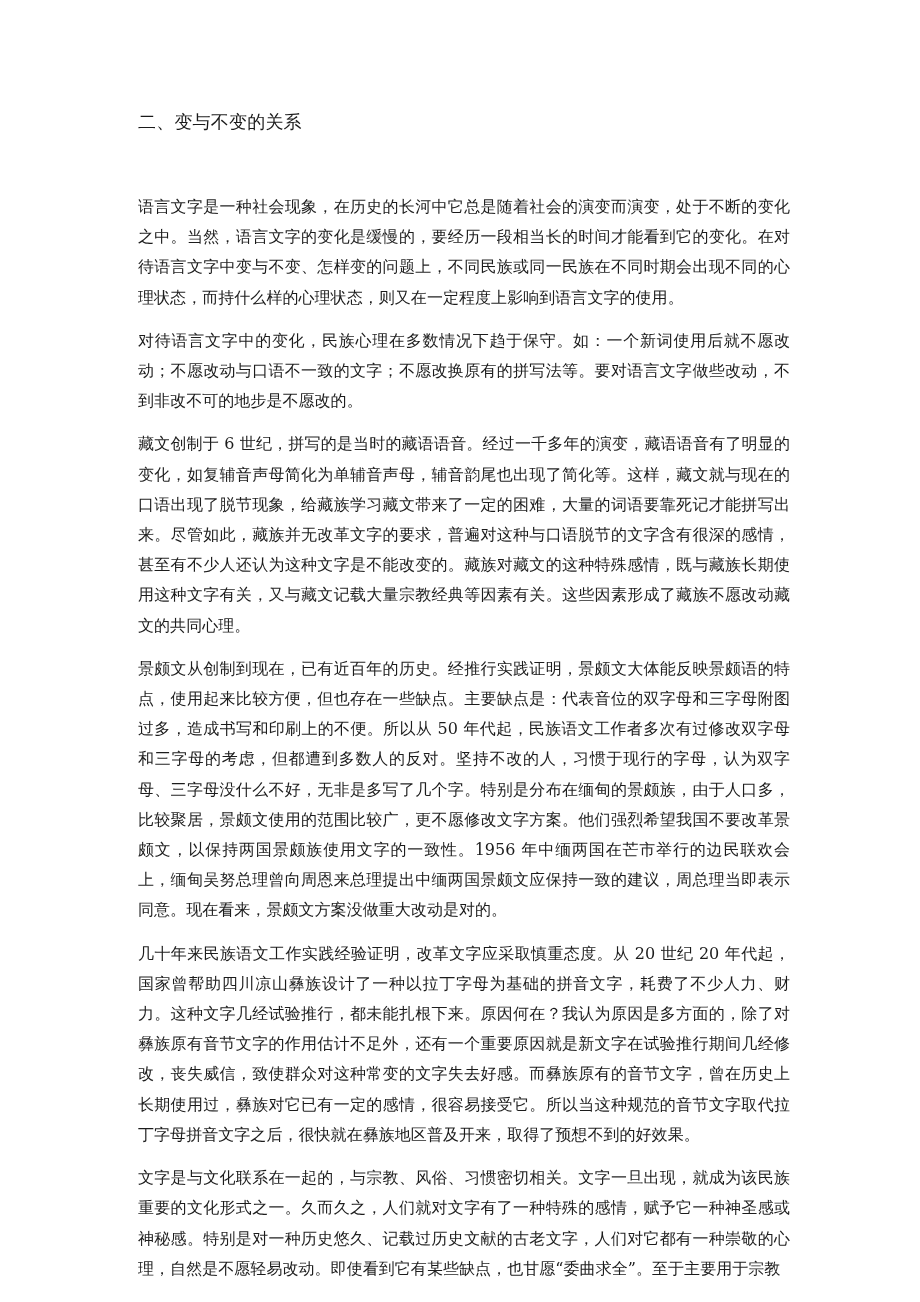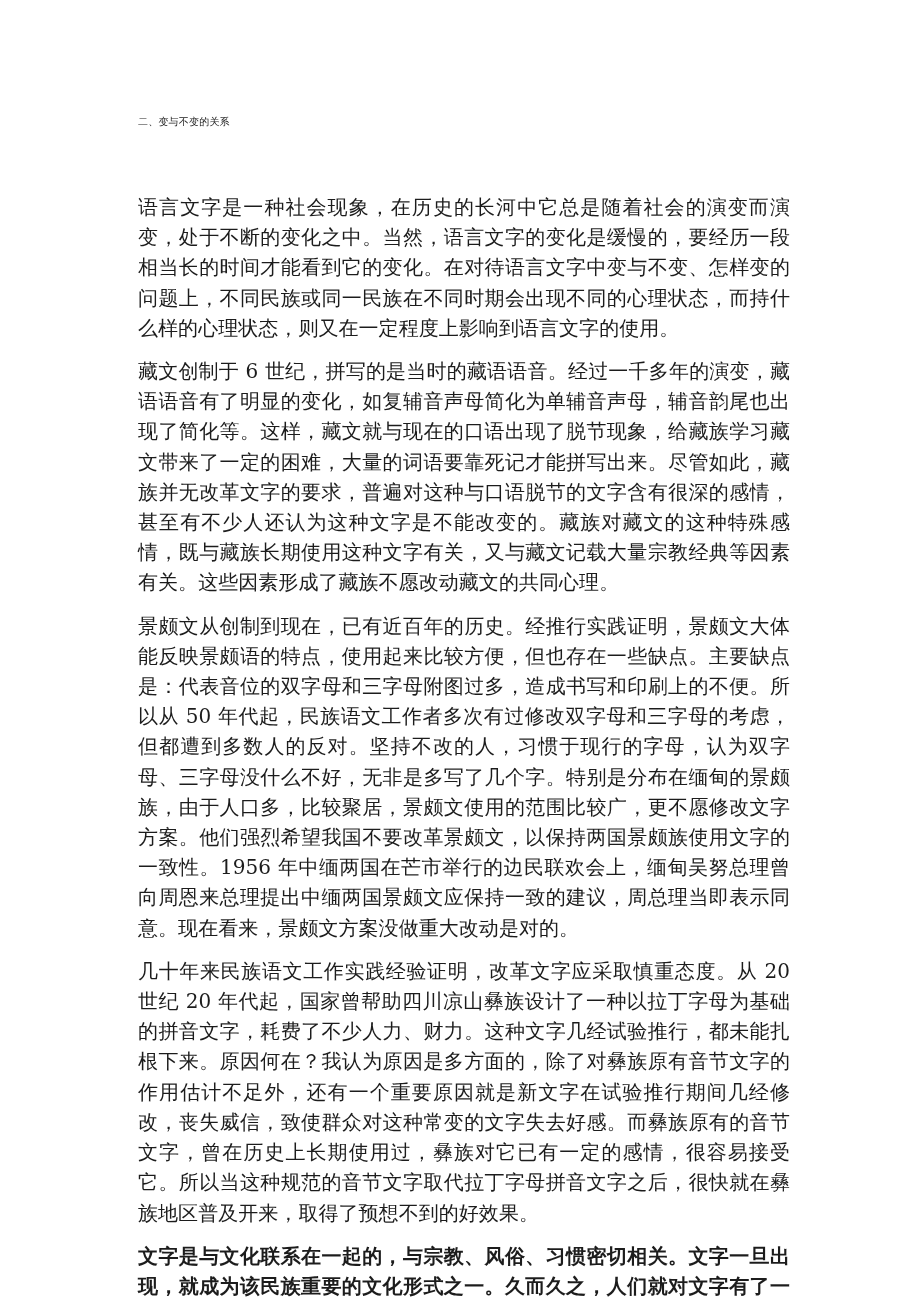"二、变与不变的关系" .section-heading { font-size: 10px -> 18px }
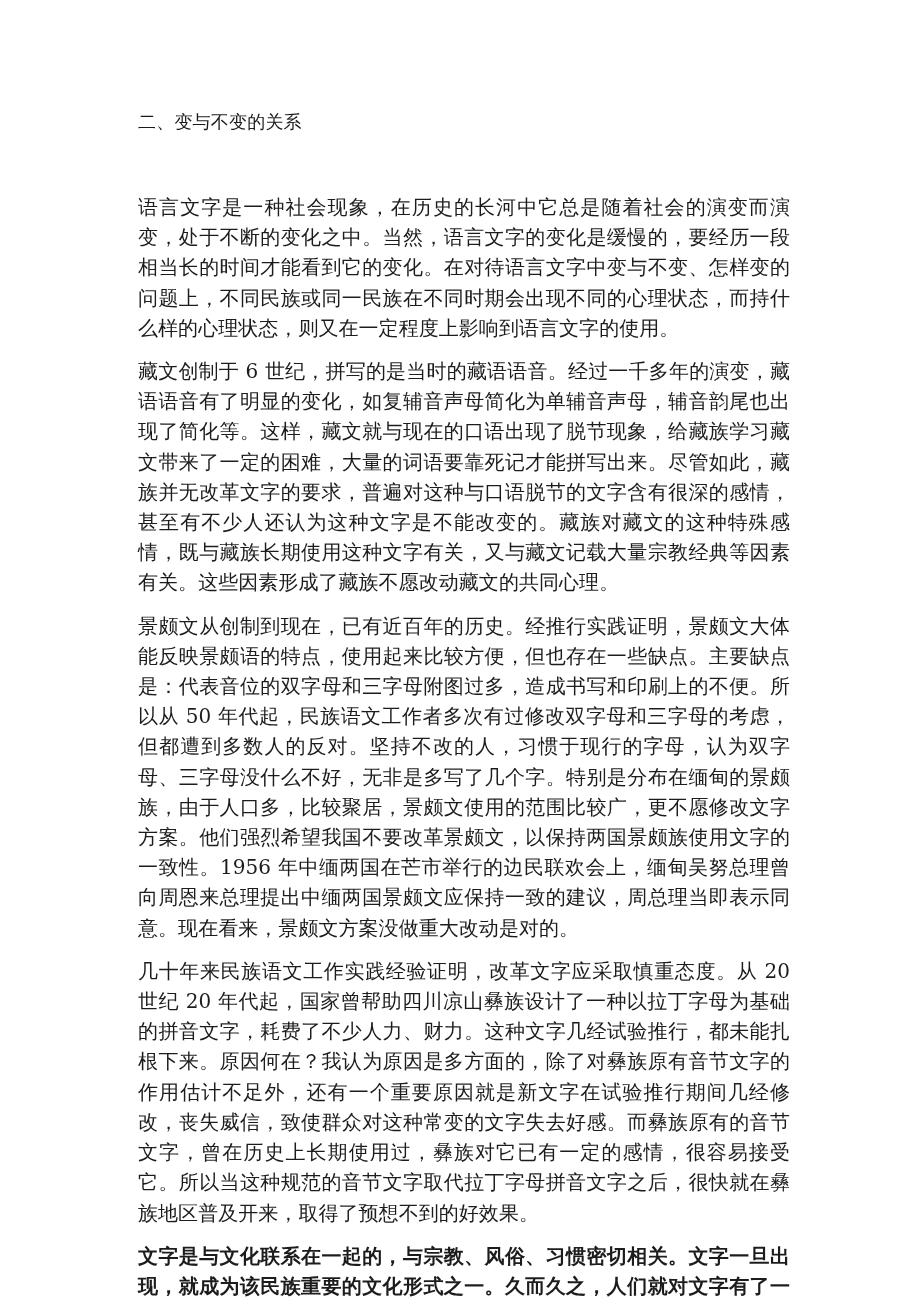"语言文字是一种社会现象，在历史的长河中它总是随着社会的演变而演变，处于不断的变化" .para { font-size: 20px -> 16px }
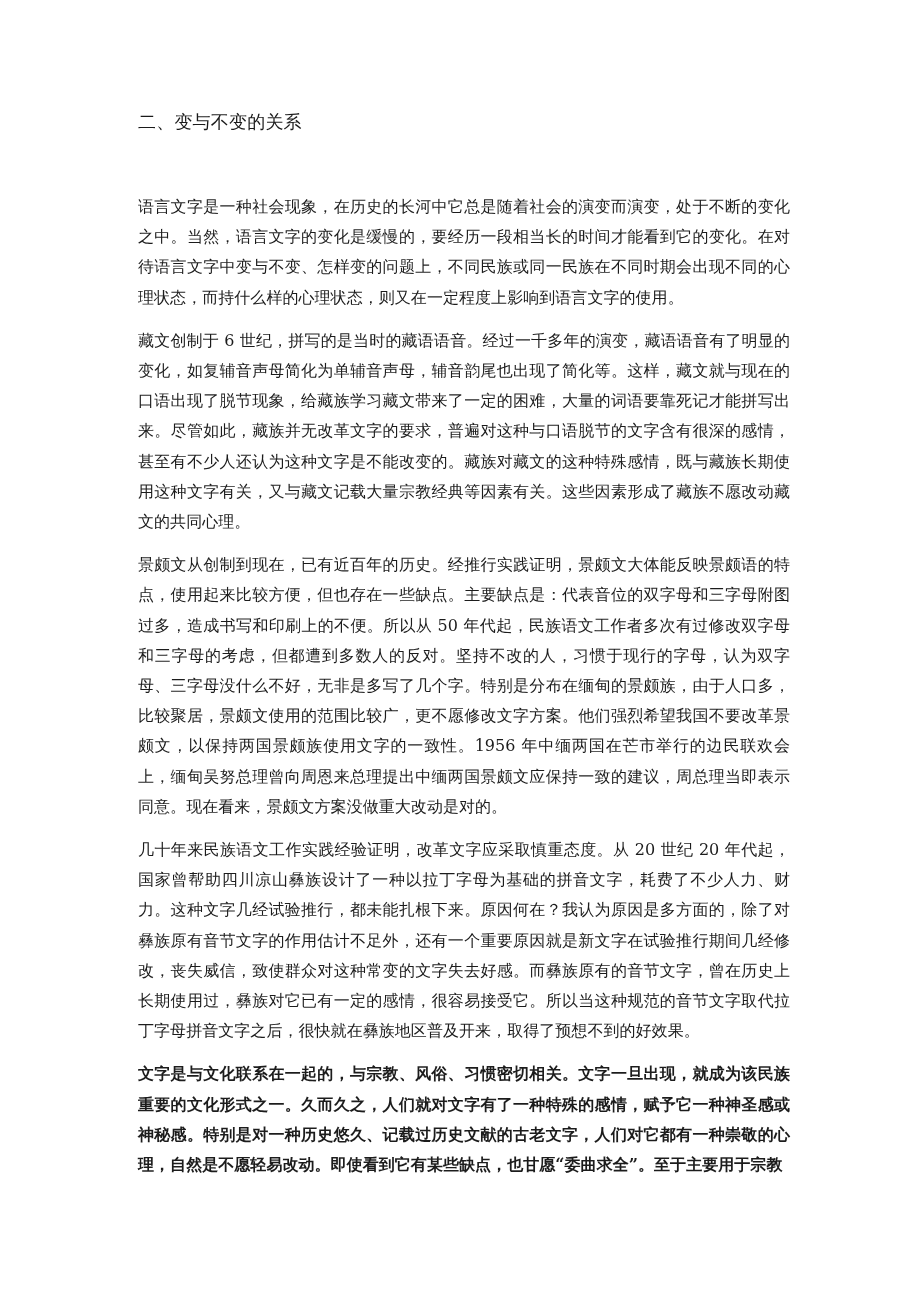"对待语言文字中的变化，民族心理在多数情况下趋于保守。如：一个新词使用后就不愿改动" p.para { html: none -> <p>对待语言文字中的变化，民族心理在多数情况下趋于保守。如：一个新词使用后就不愿改动；不愿改动与口语不一致的文字；不愿改换原有的拼写法等。要对语言文字做些改动，不到非改不可的地步是不愿改的。</p> }
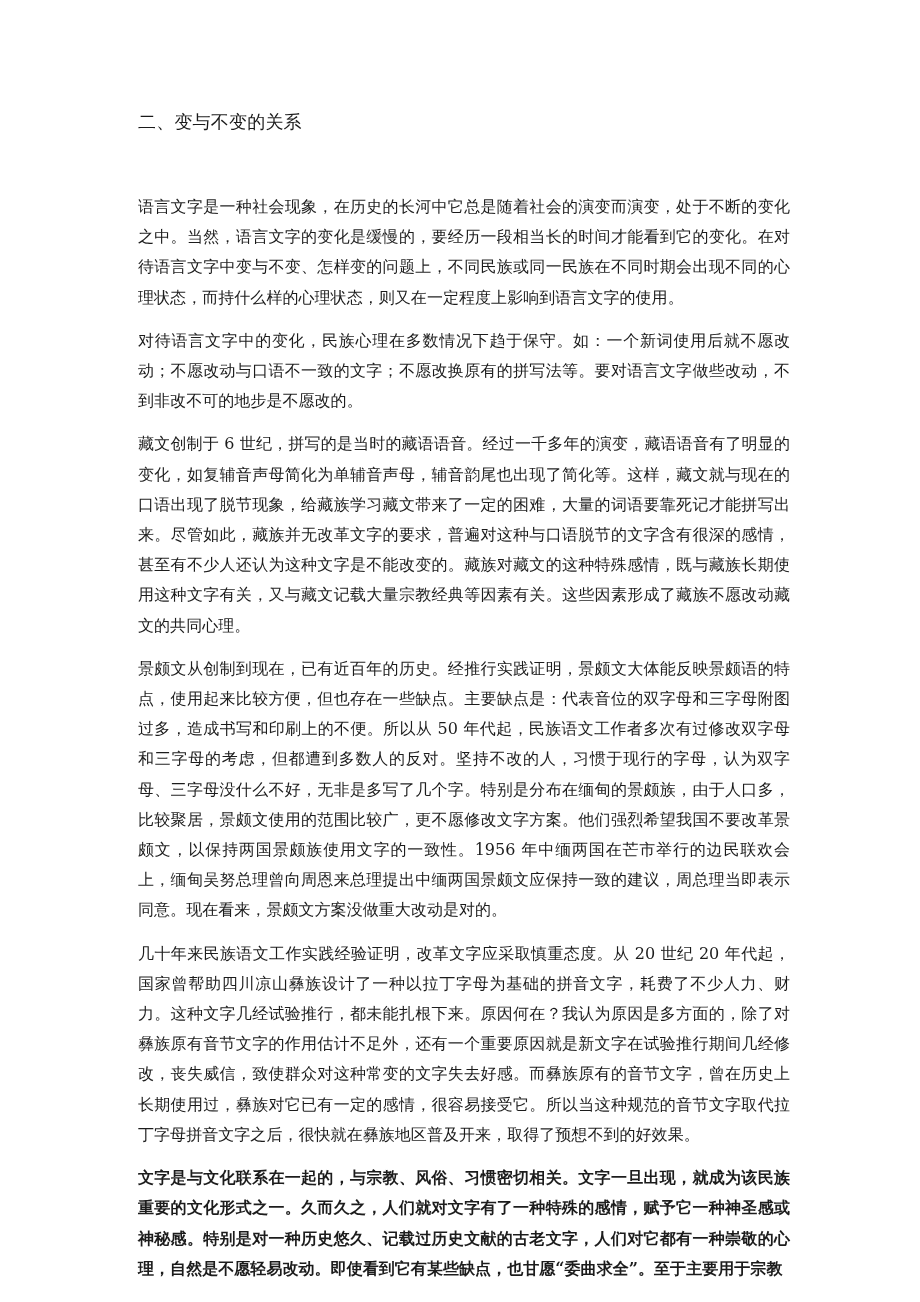"文字是与文化联系在一起的，与宗教、风俗、习惯密切相关。文字一旦出现，就成为该民族" .para:last-child { font-weight: bold -> none }
